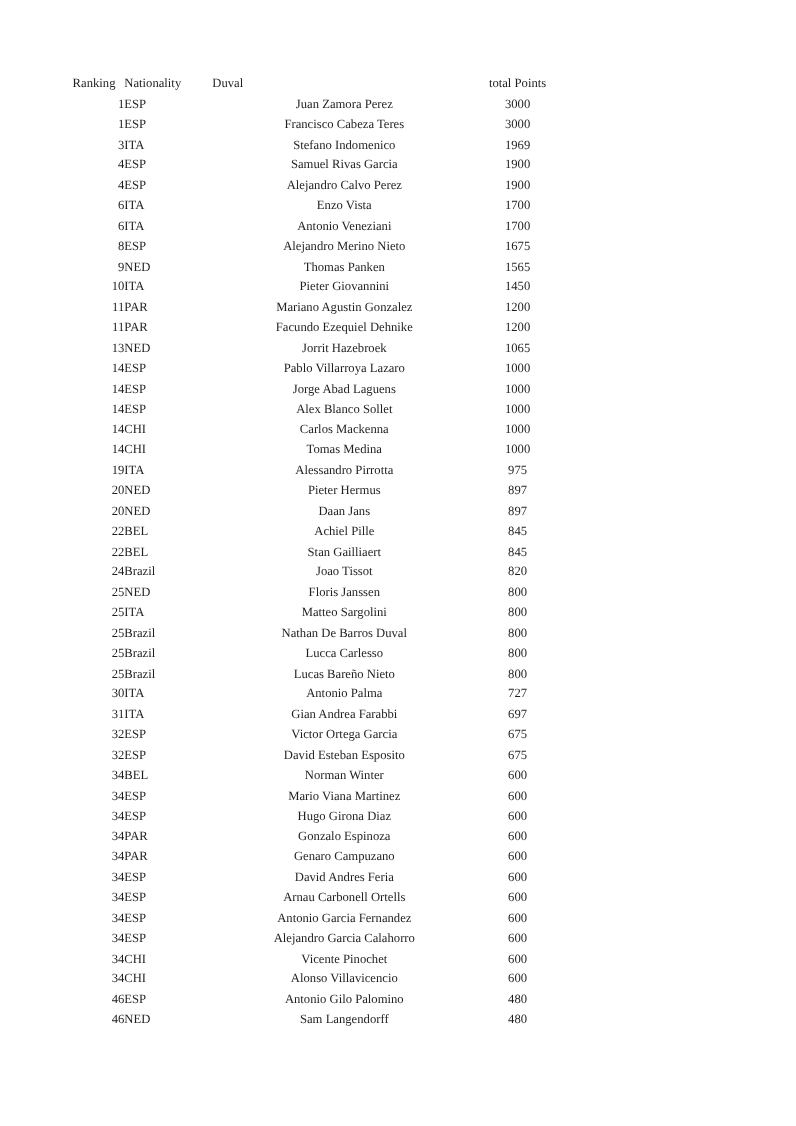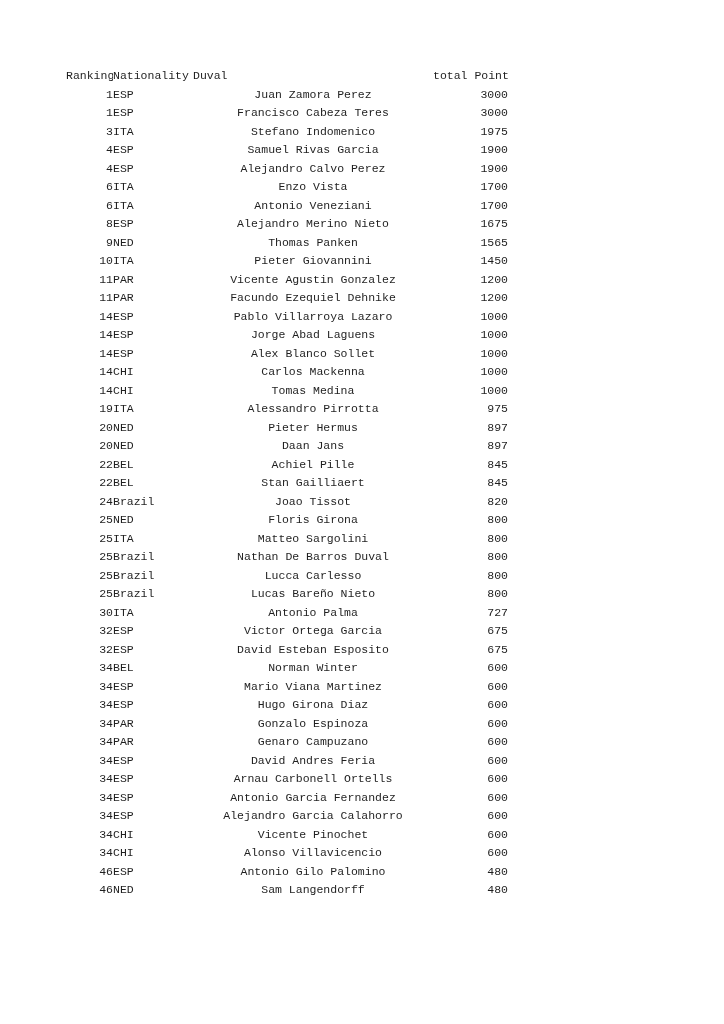"Ranking" .page { font-family: Liberation Mono, monospace -> Liberation Serif, serif }
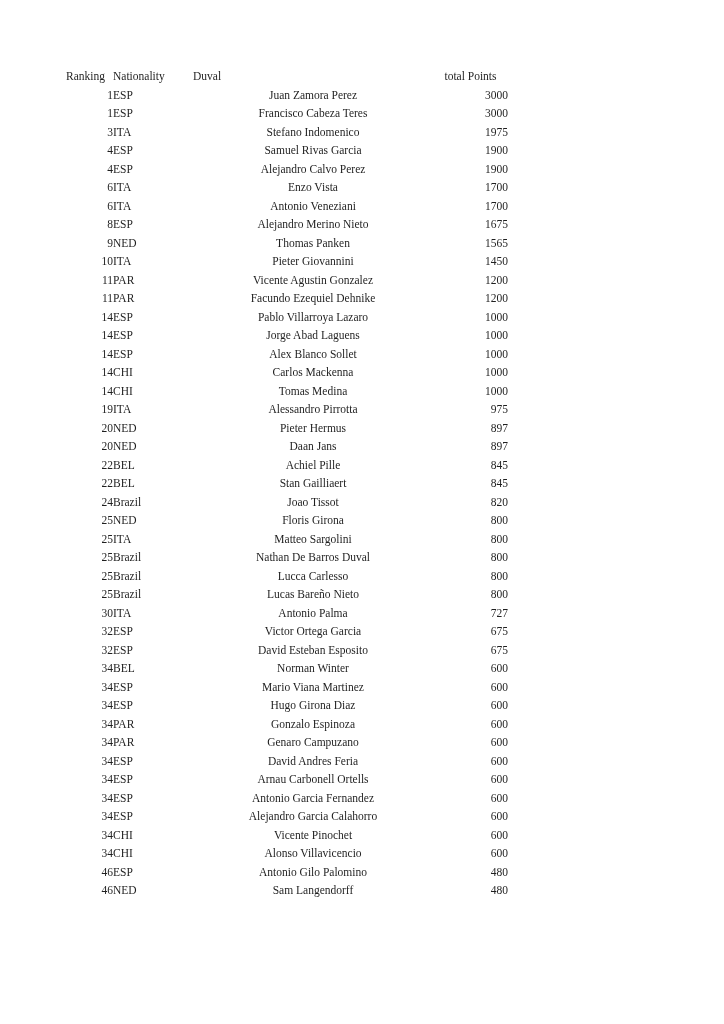"3000" td.c-points { text-align: right -> center }
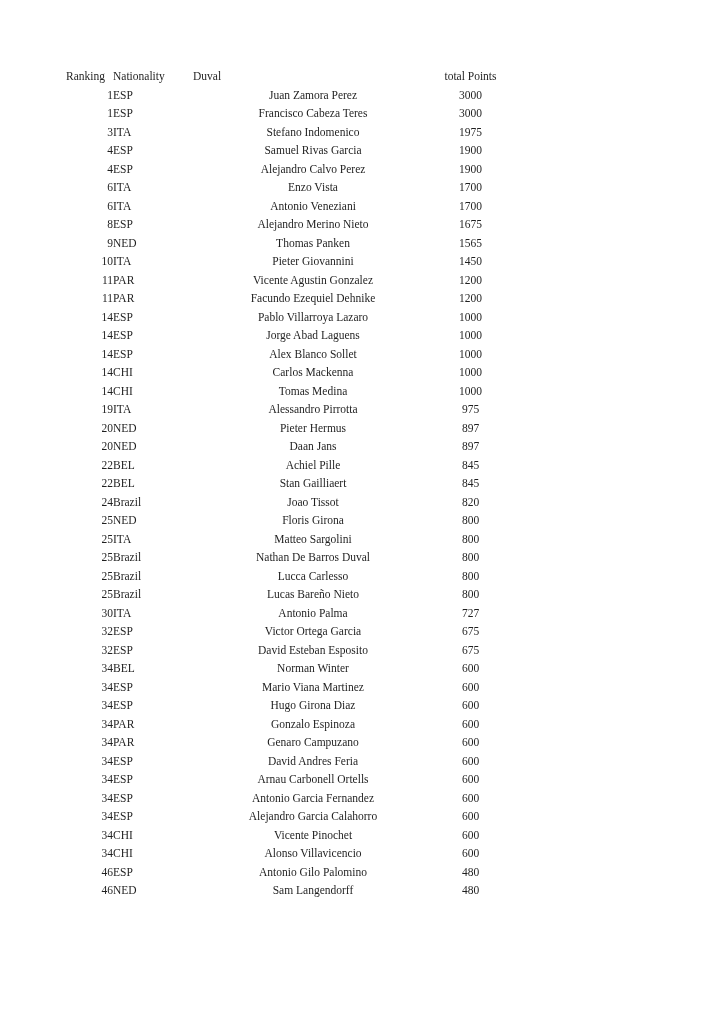"1975" td.c-points { text: 1975 -> 1969 }
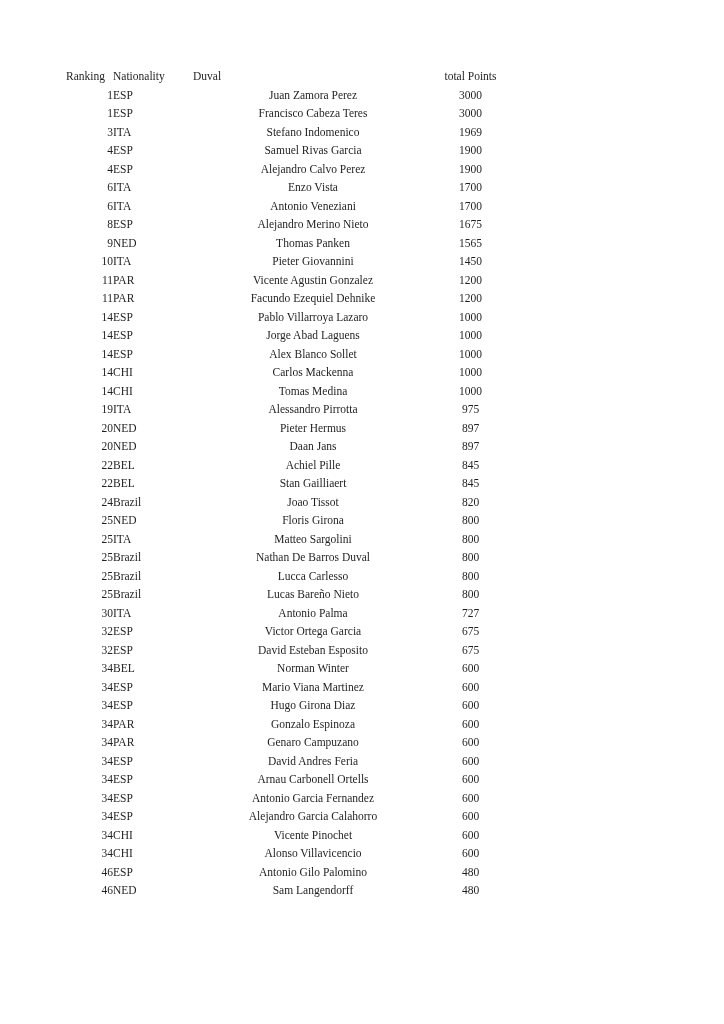"Vicente Agustin Gonzalez" td.c-name { text: Vicente -> Mariano }
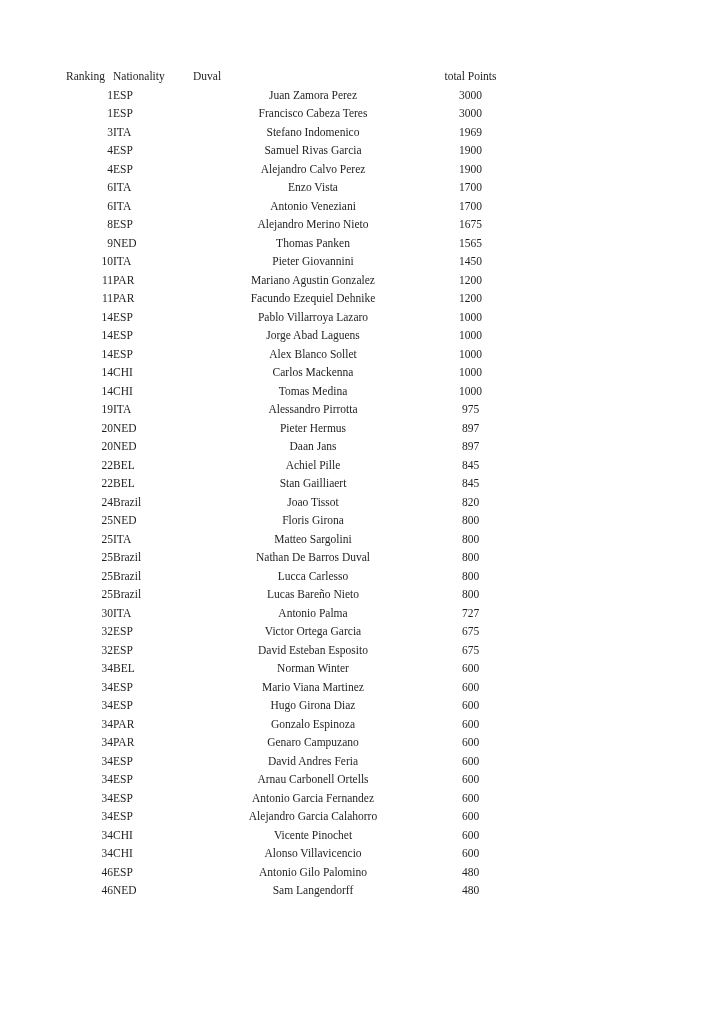"13" tr { html: none -> <tr> <td>13</td> <td>NED</td> <td>Jorrit Hazebroek</td> <td>1065</td> </tr> }
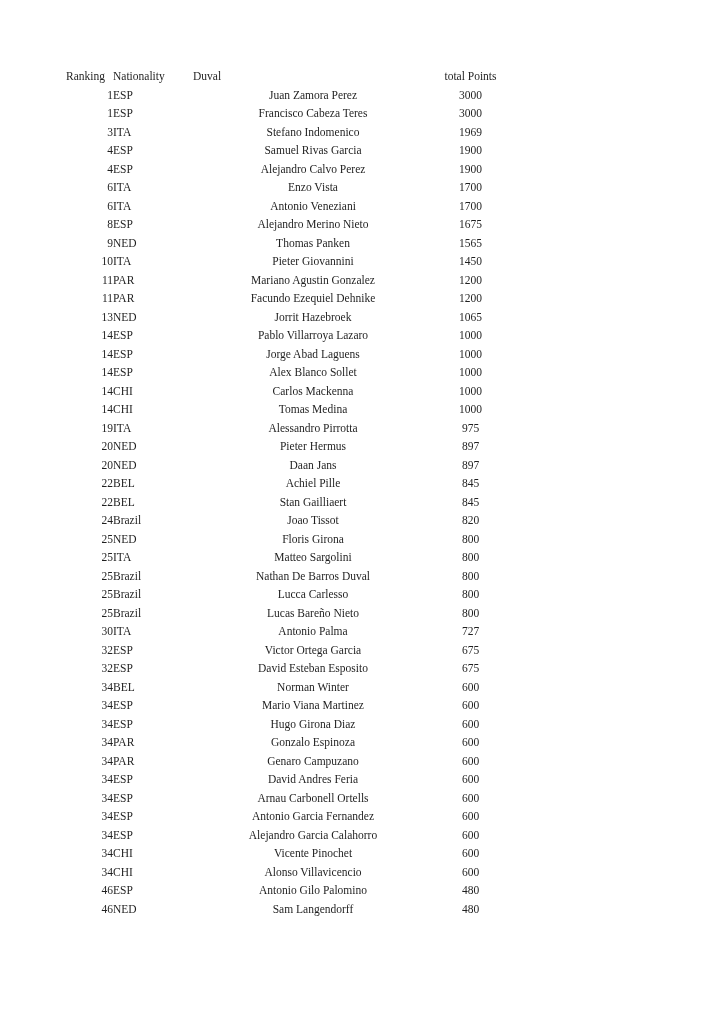"Floris Girona" td.c-name { text: Girona -> Janssen }
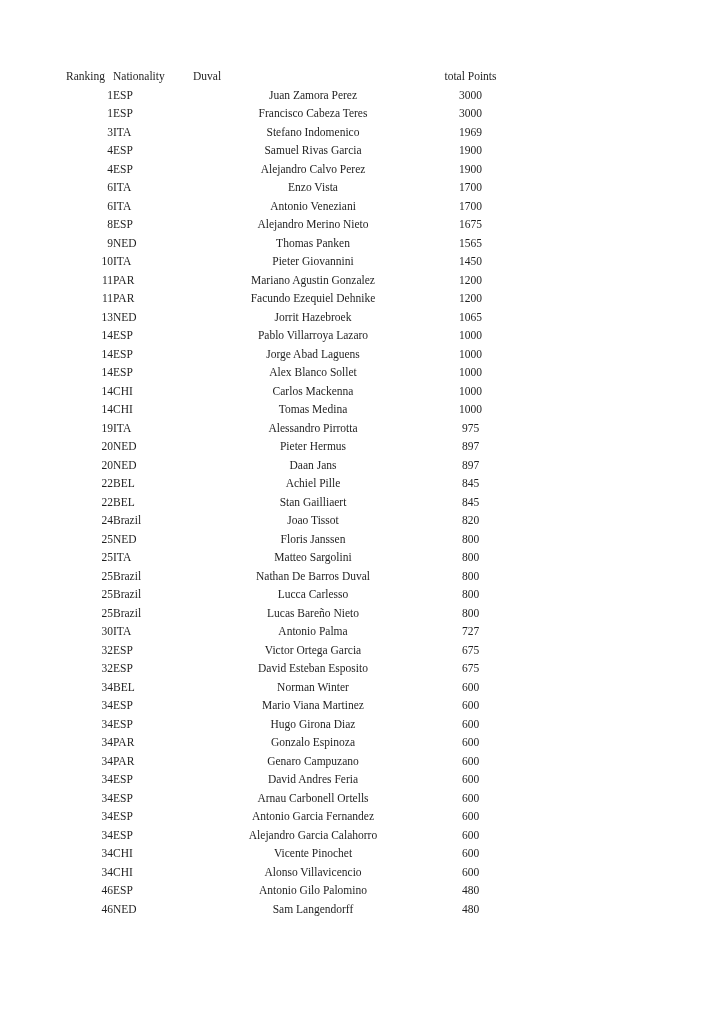"31" tr { html: none -> <tr> <td>31</td> <td>ITA</td> <td>Gian Andrea Farabbi</td> <td>697</td> </tr> }
